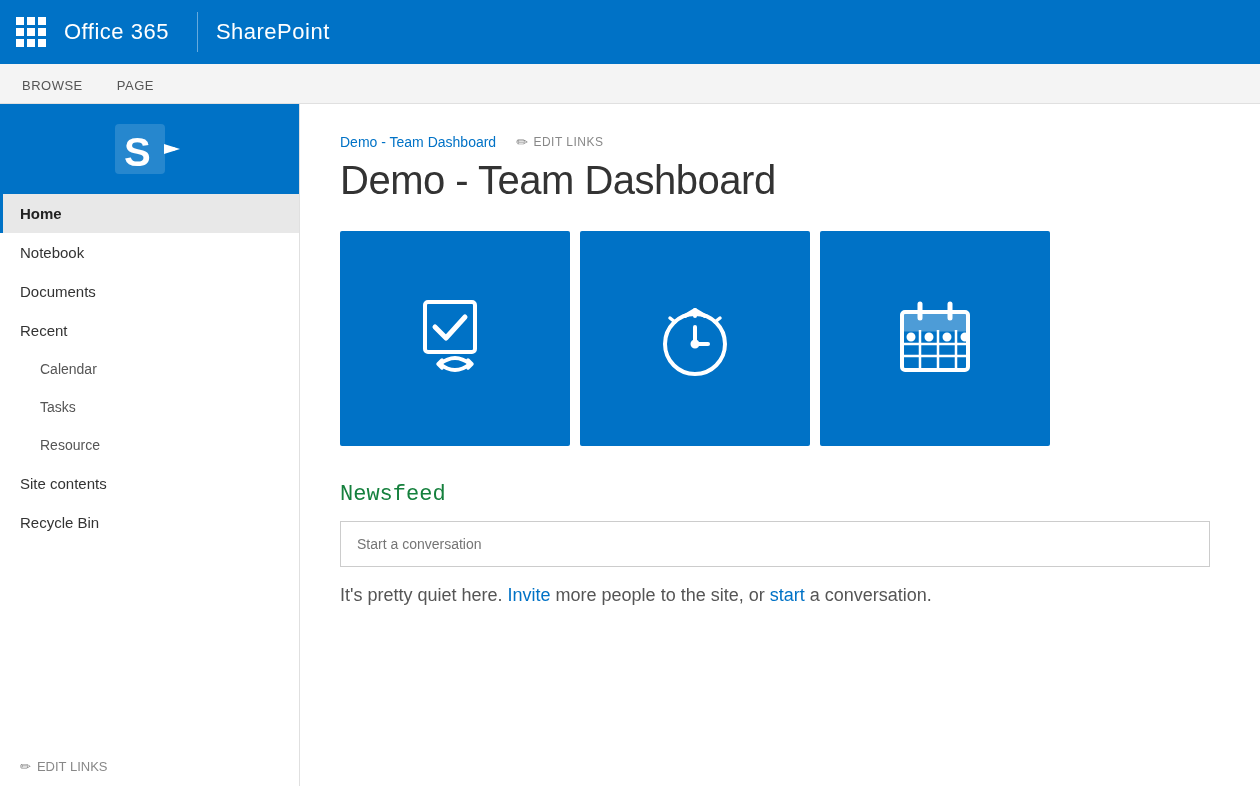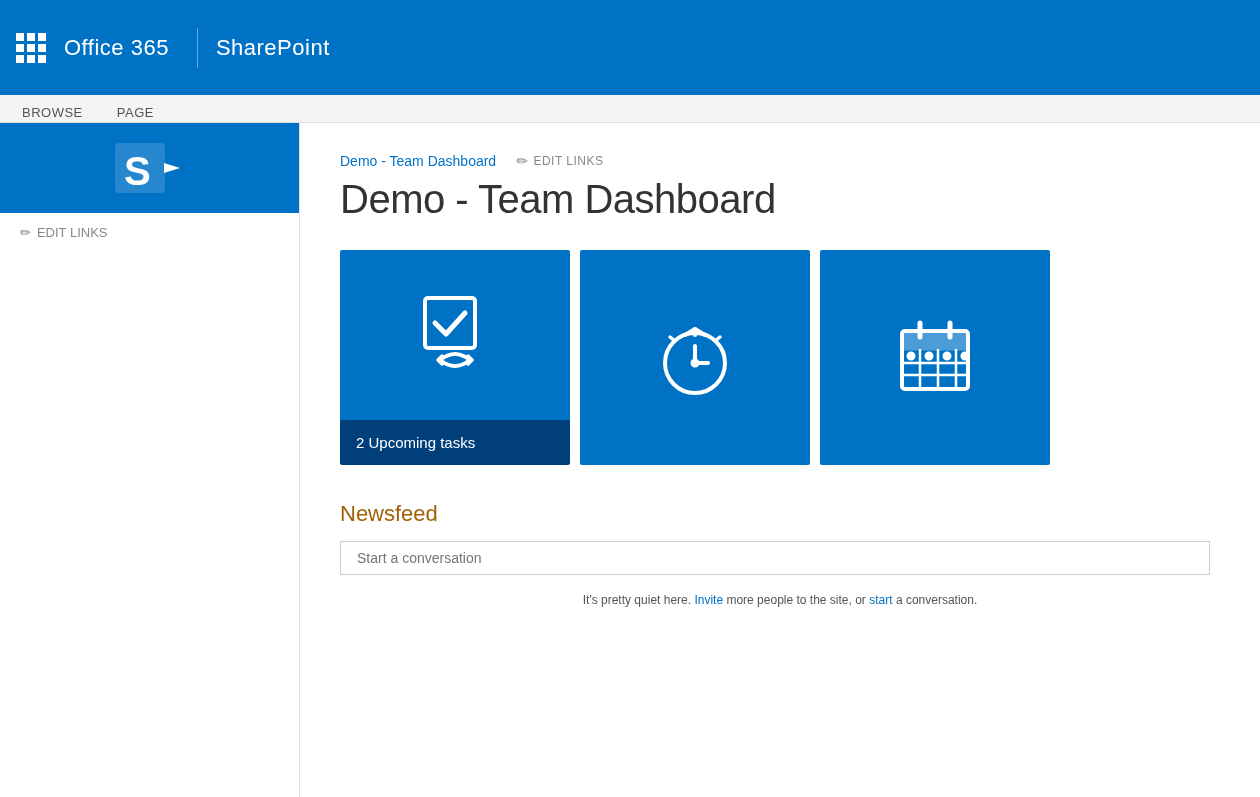"Office 365" .top-bar { height: 95px -> 64px }
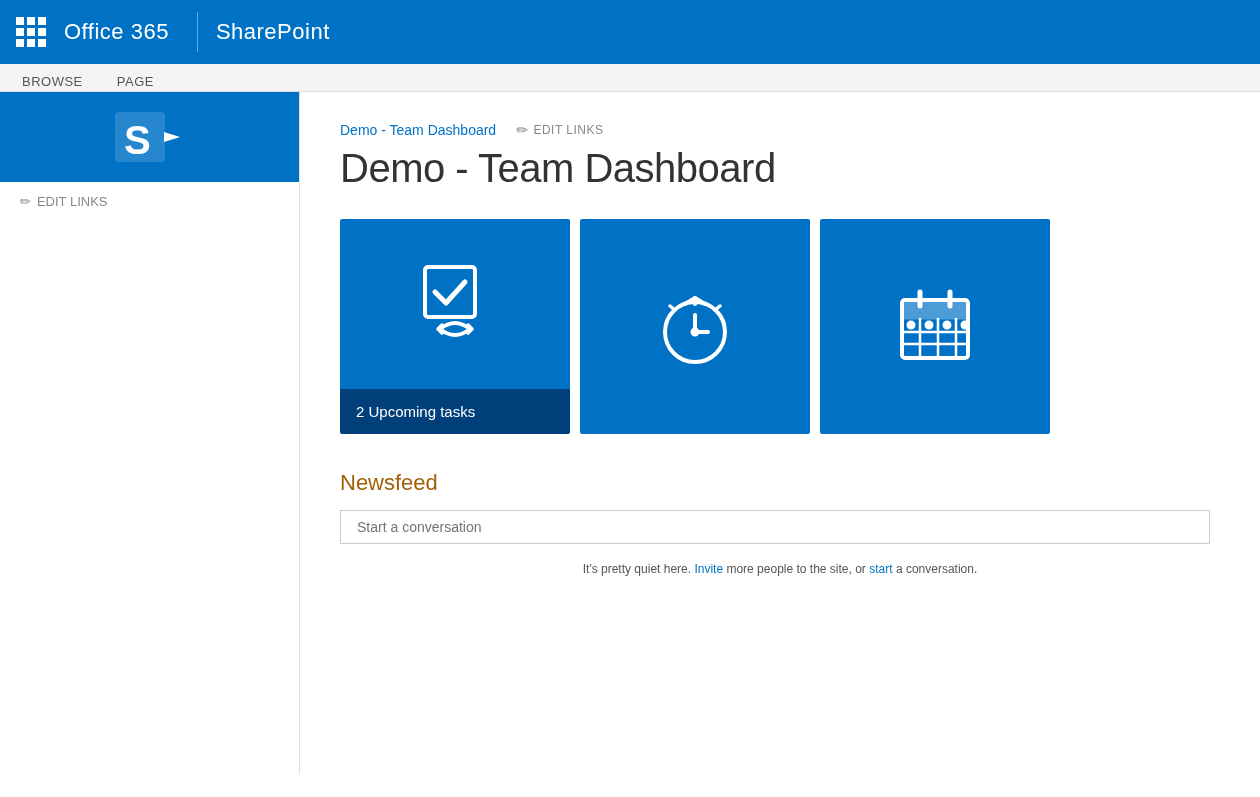"BROWSE" .secondary-nav { align-items: flex-start -> flex-end; height: 28px -> 40px }
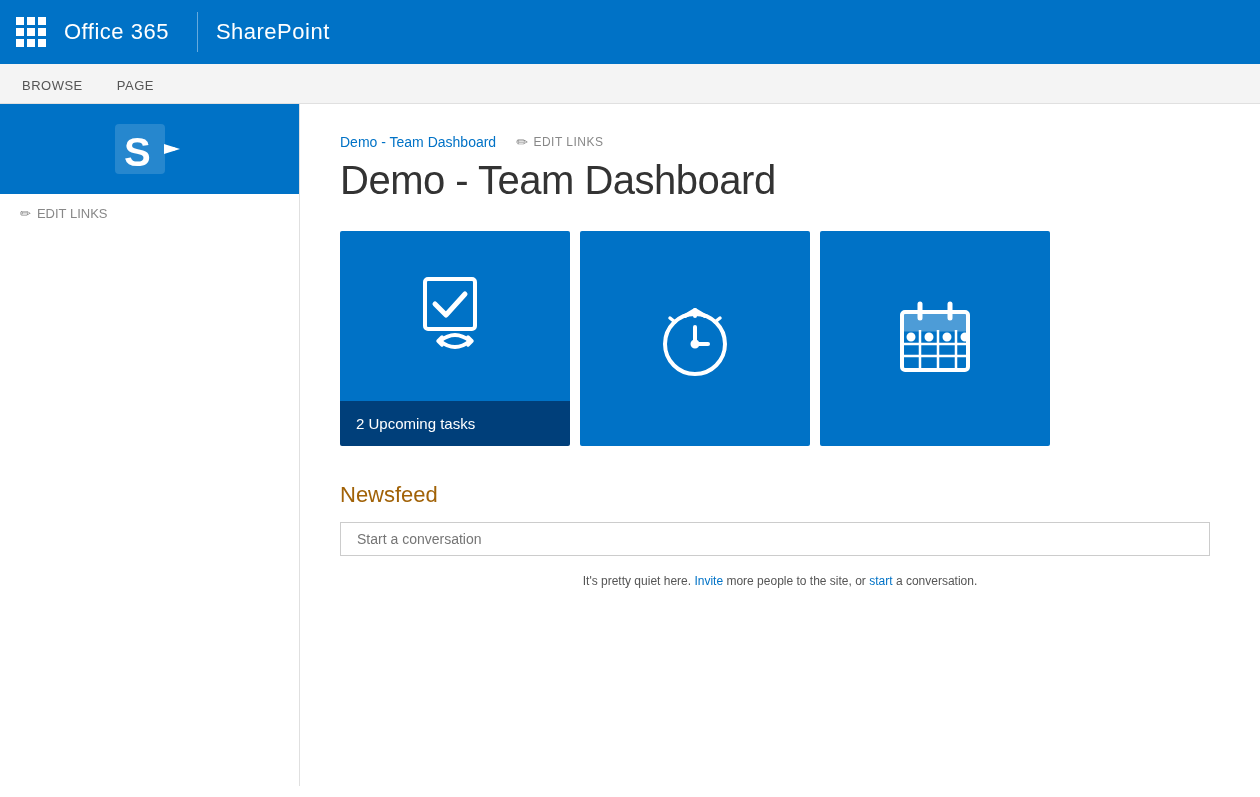"Home" nav.sidebar-nav { html: none -> <nav> <a>Home</a> <a>Notebook</a> <a>Documents</a> <a>Recent</a> <a>Calendar</a> <a>Tasks</a> <a>Resource</a> <a>Site contents</a> <a>Recycle Bin</a> </nav> }
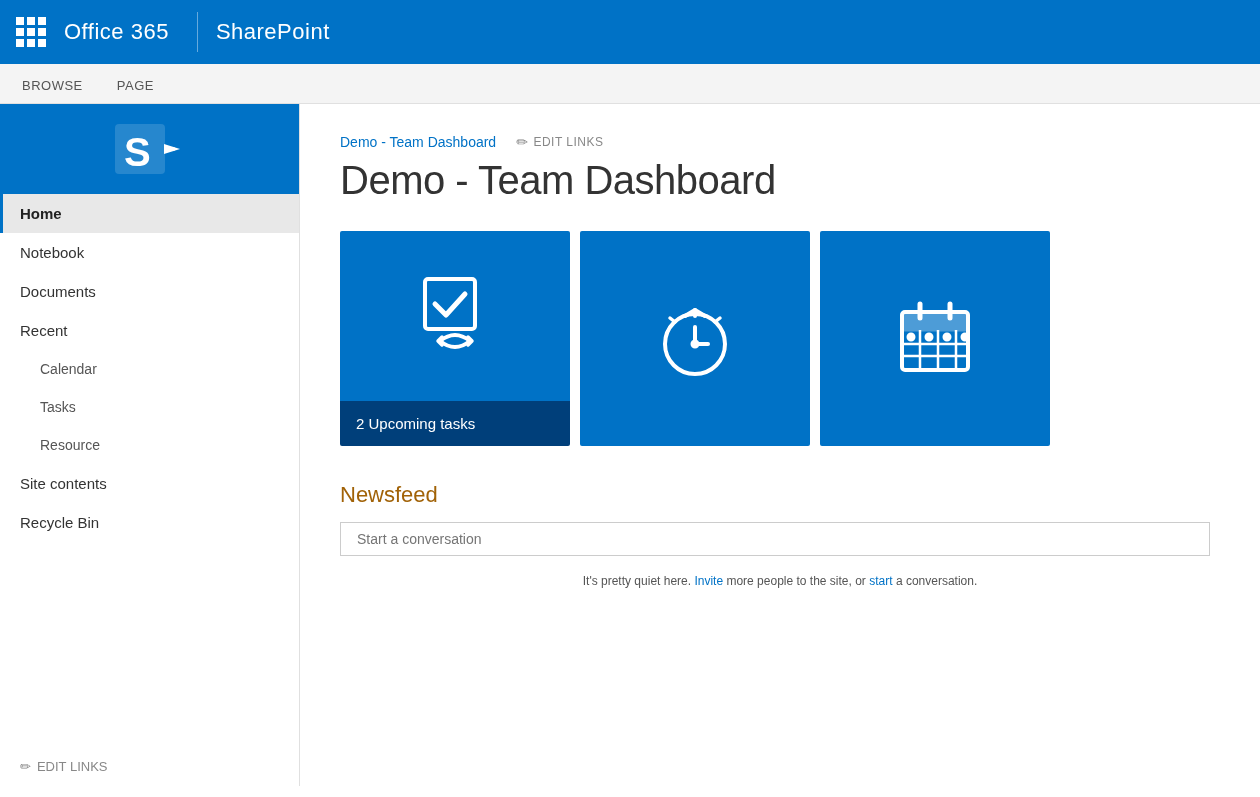"2 Upcoming tasks" div.tile-label-area { html: <div>2 Upcoming tasks</div> -> none }
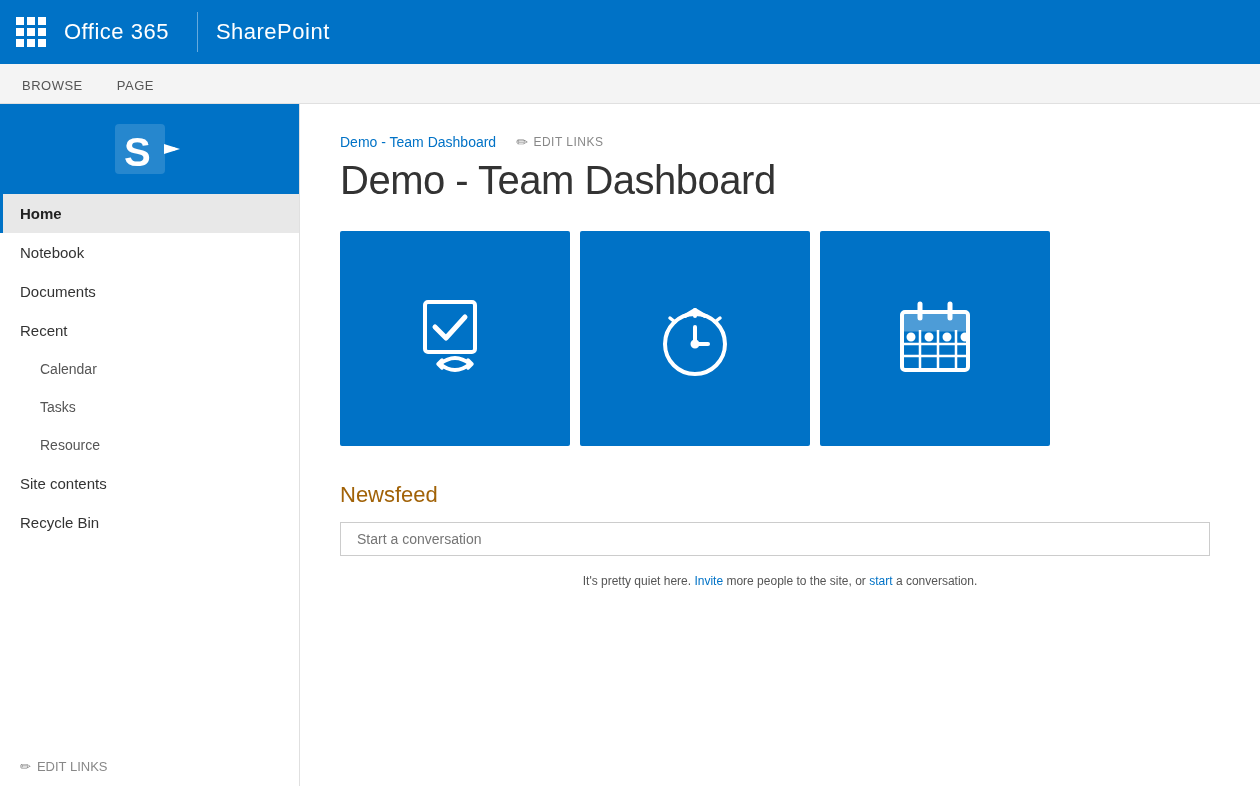"Newsfeed" .newsfeed-title { color: #a16207 -> #15803d; font-family: none -> Liberation Mono, monospace }
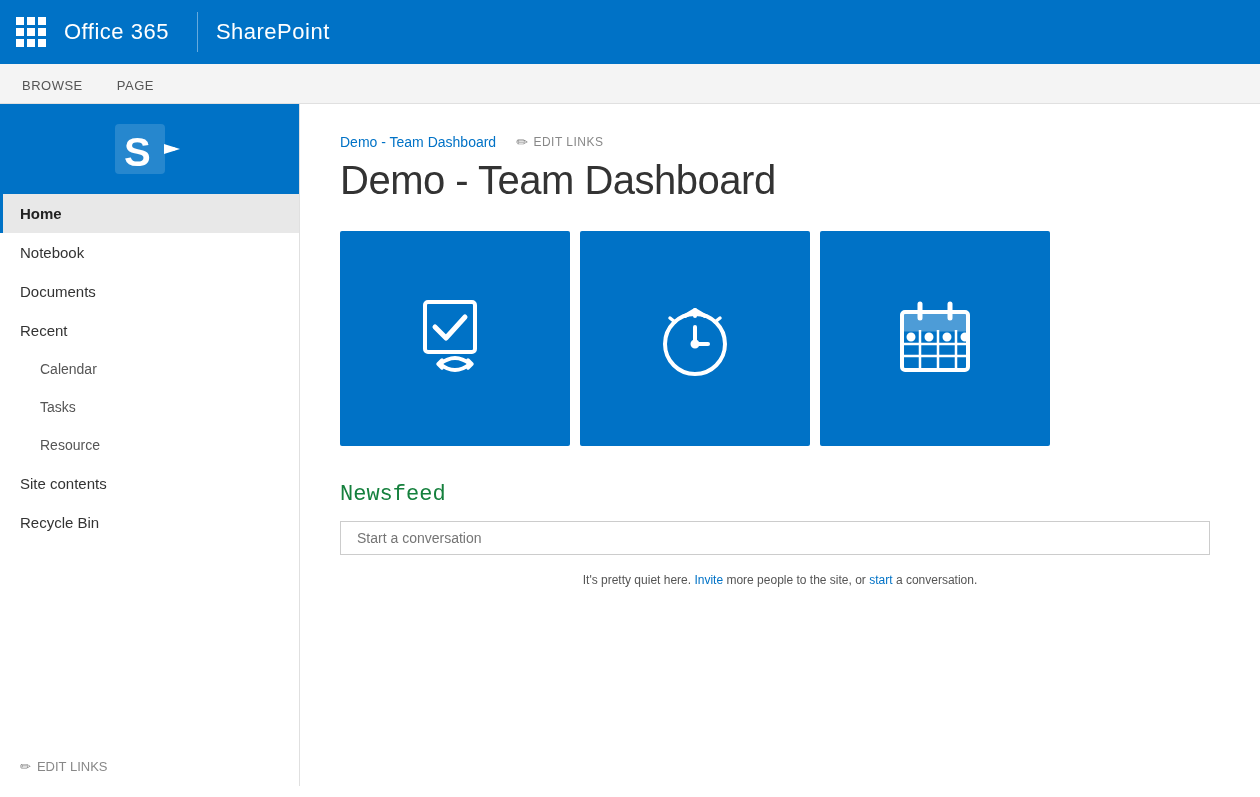"Start a conversation" .newsfeed-input { padding: 8px 16px -> 14px 16px }
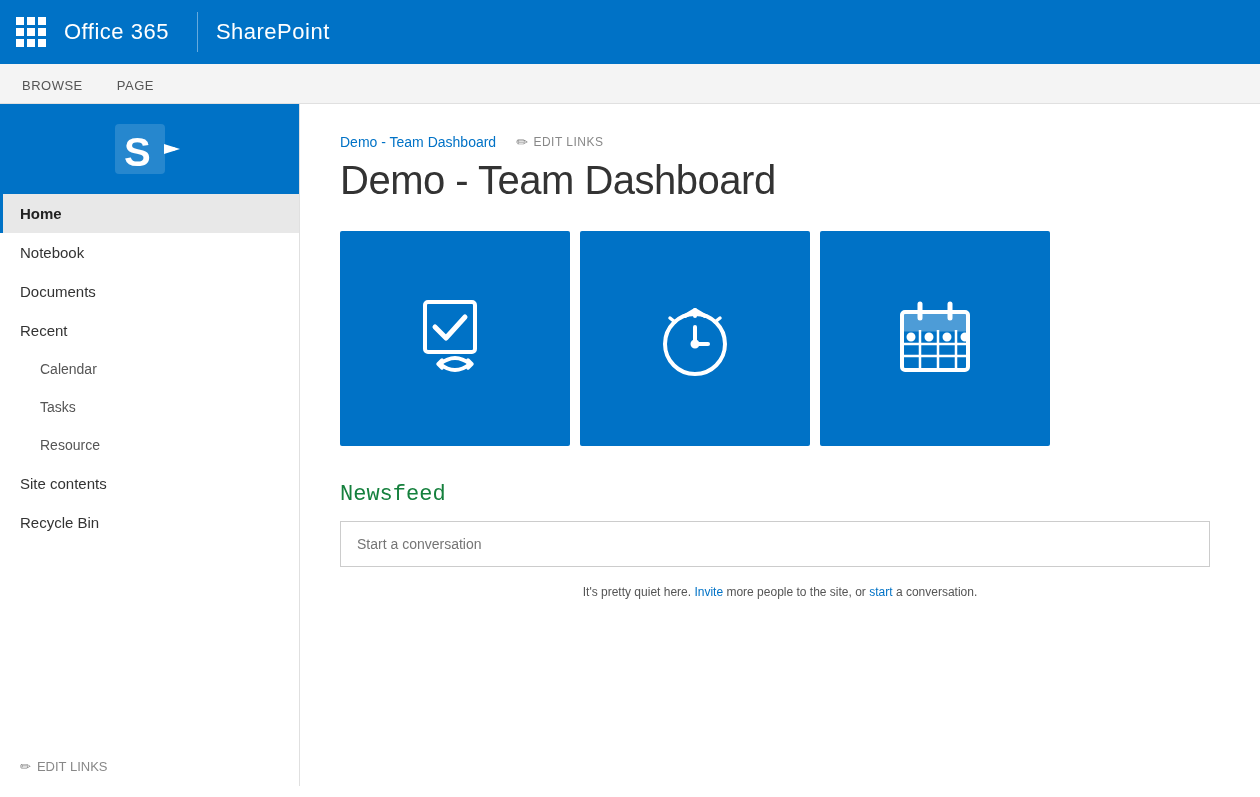"It's pretty quiet here. Invite" .newsfeed-message { font-size: 12px -> 18px; text-align: center -> none }
